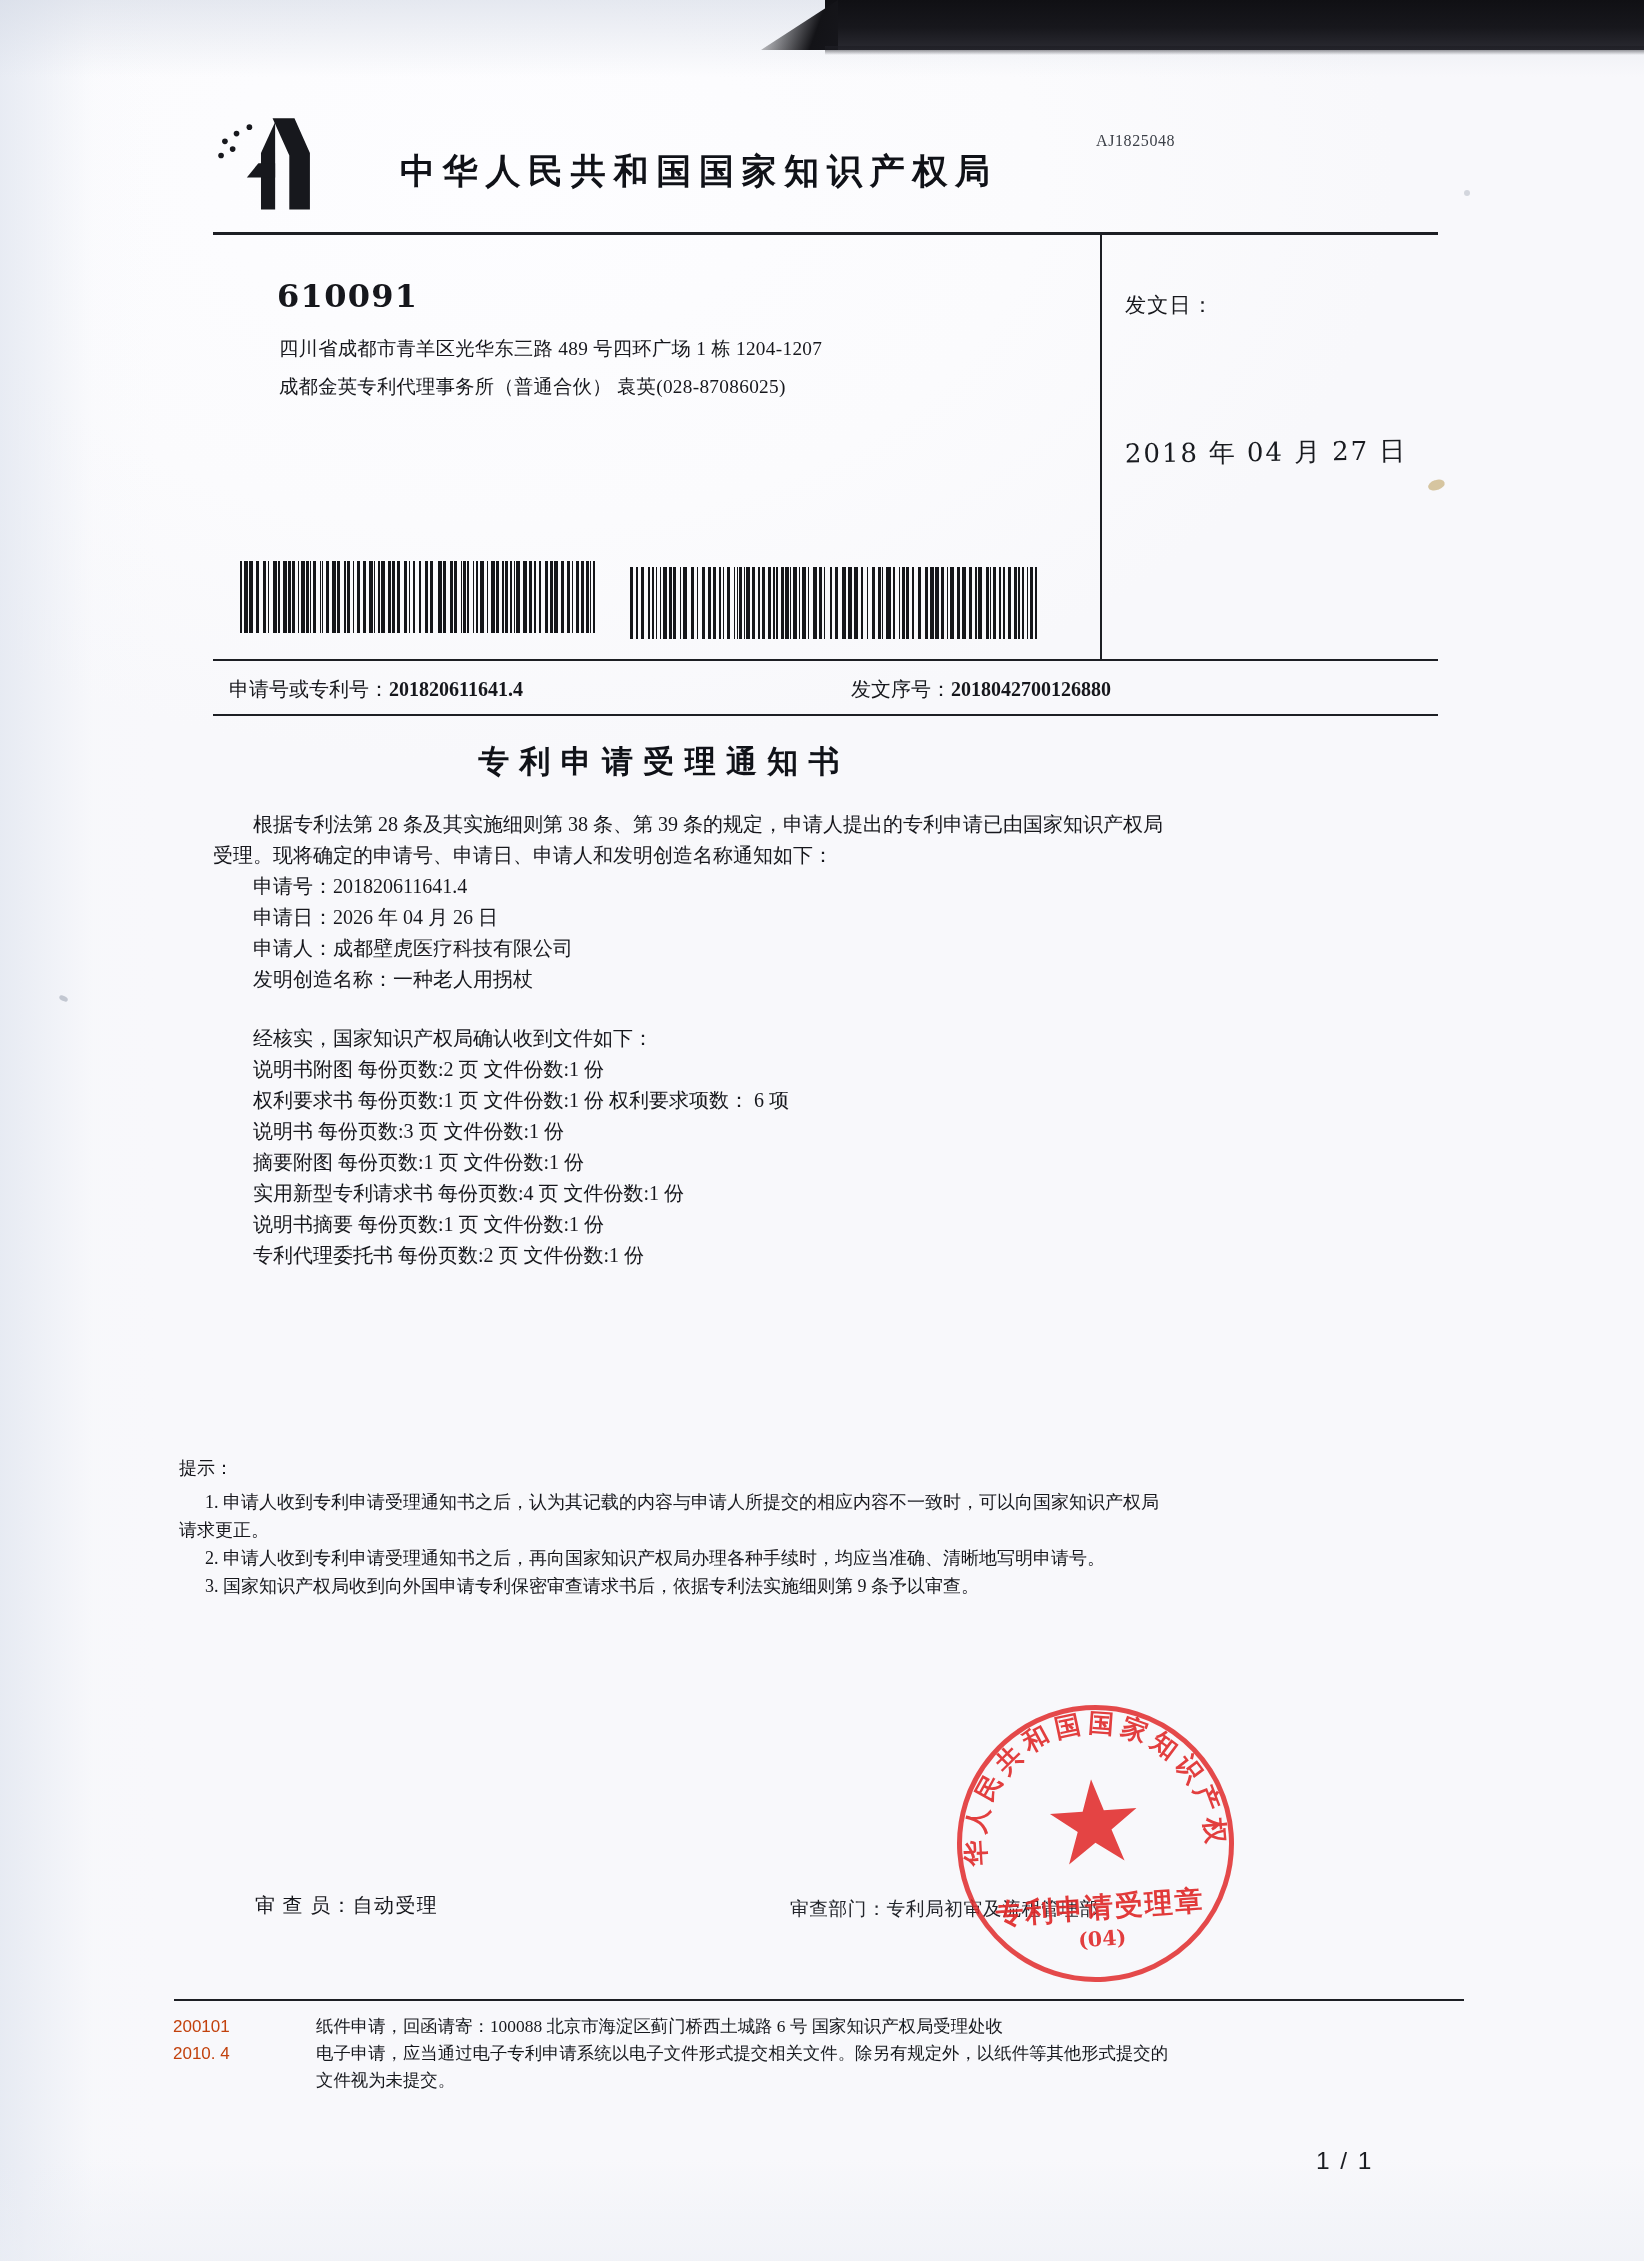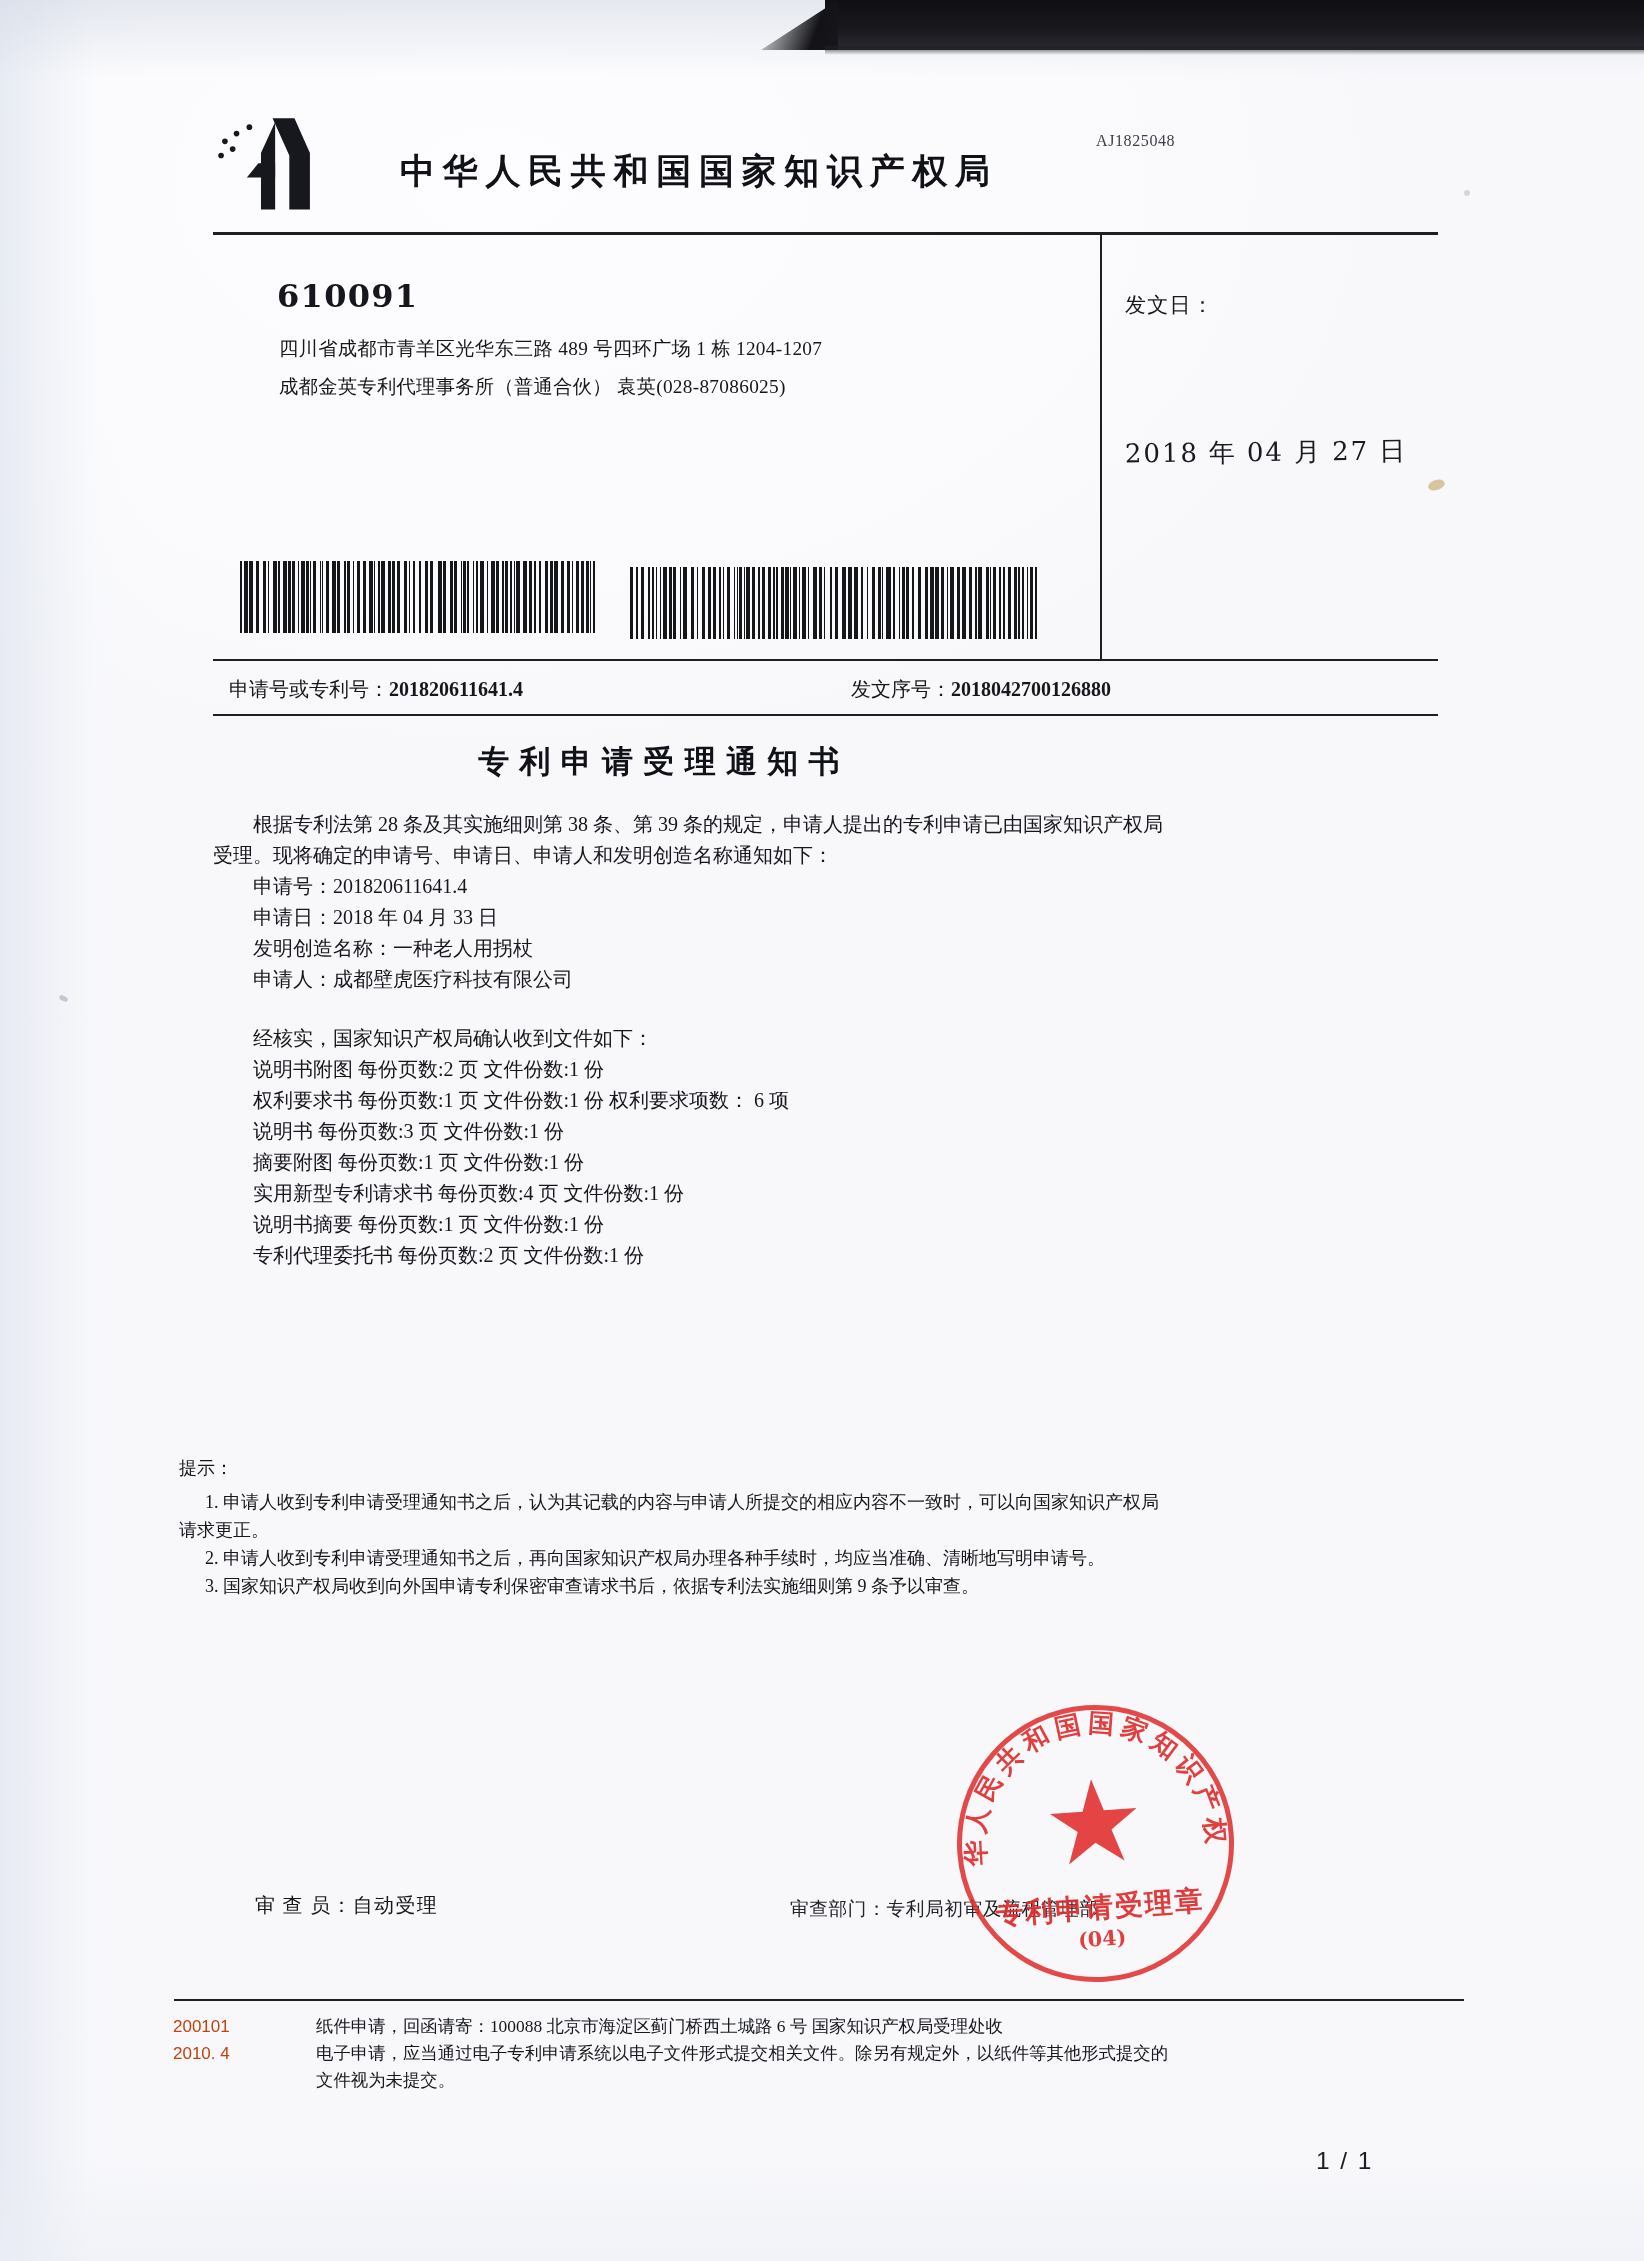"2018 年 04 月 33" span { text: 2018 年 04 月 33 -> 2026 年 04 月 26 }
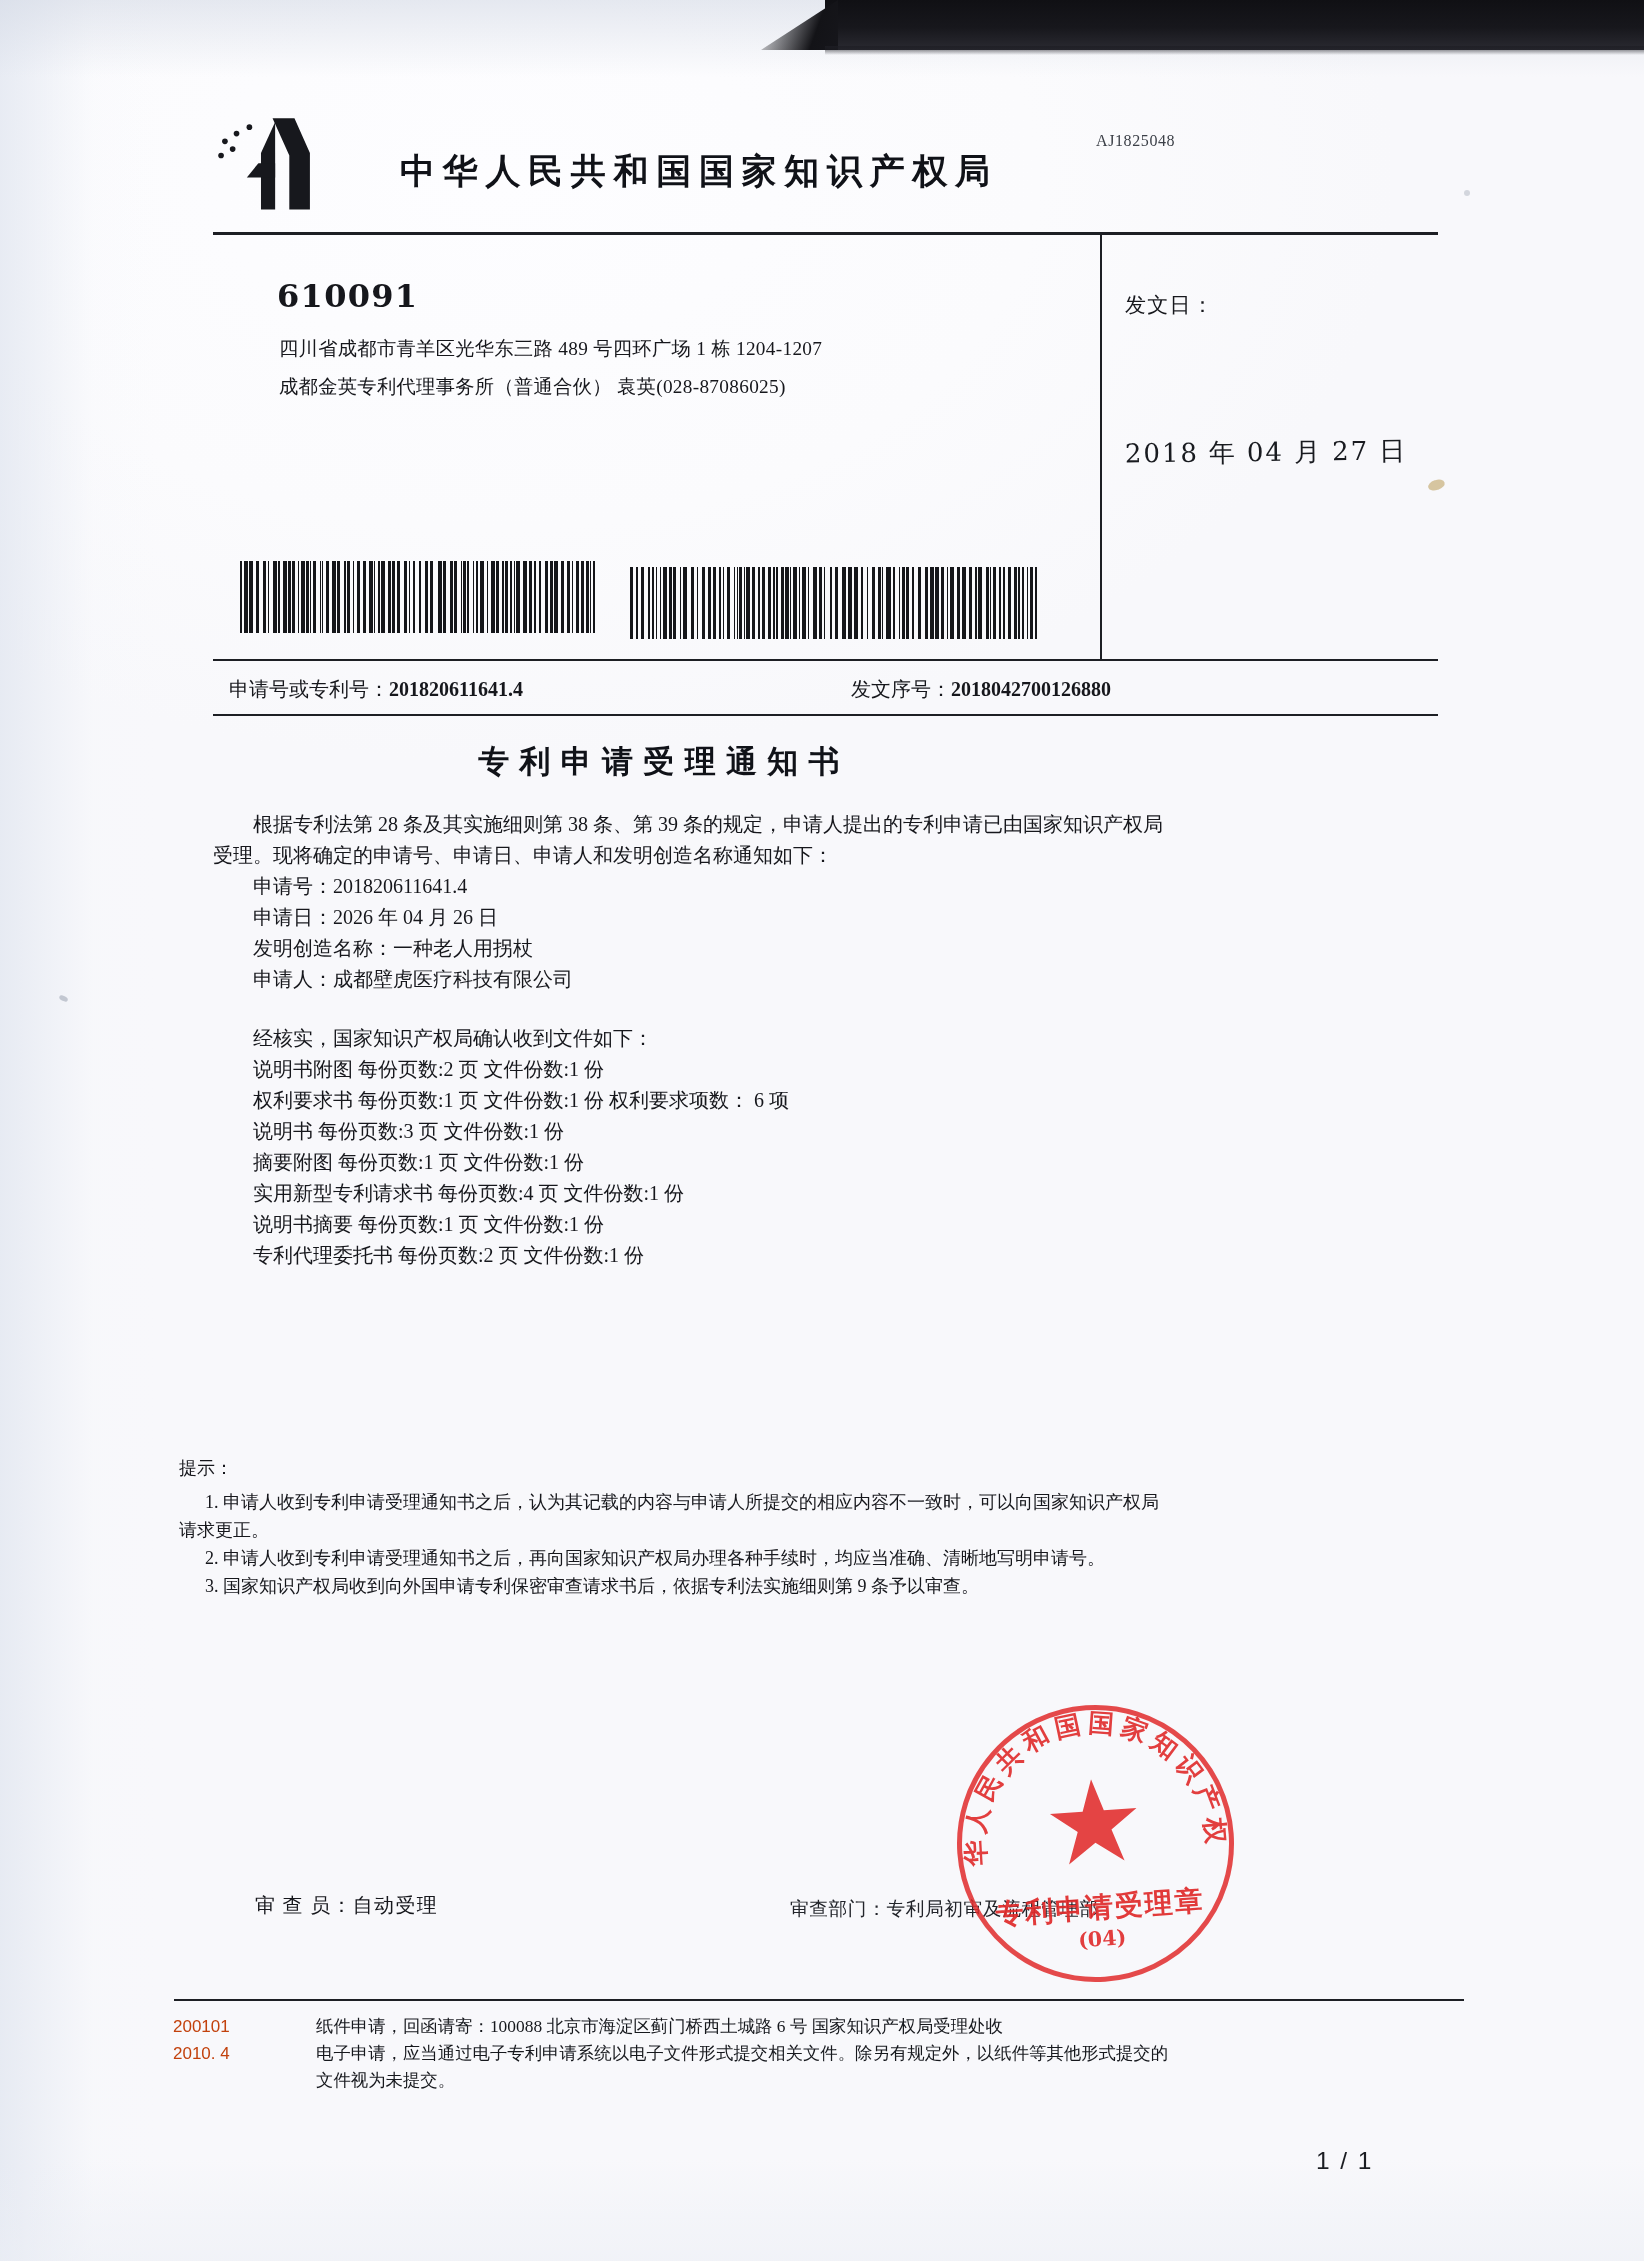"发明创造名称：一种老人用拐杖" div.kv-line { order: before "申请人：成都壁虎医疗科技有限公司" -> after "申请人：成都壁虎医疗科技有限公司" }
